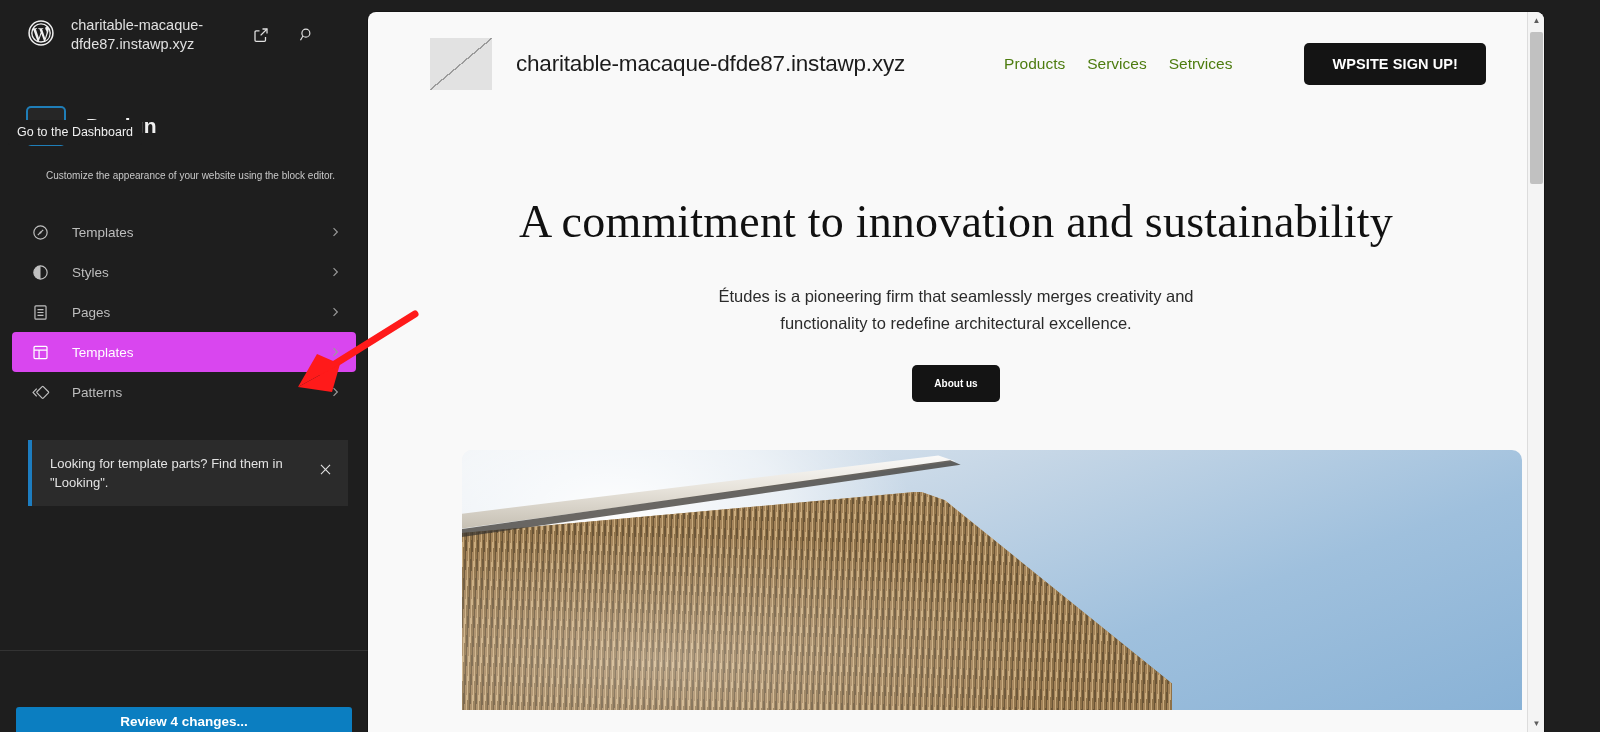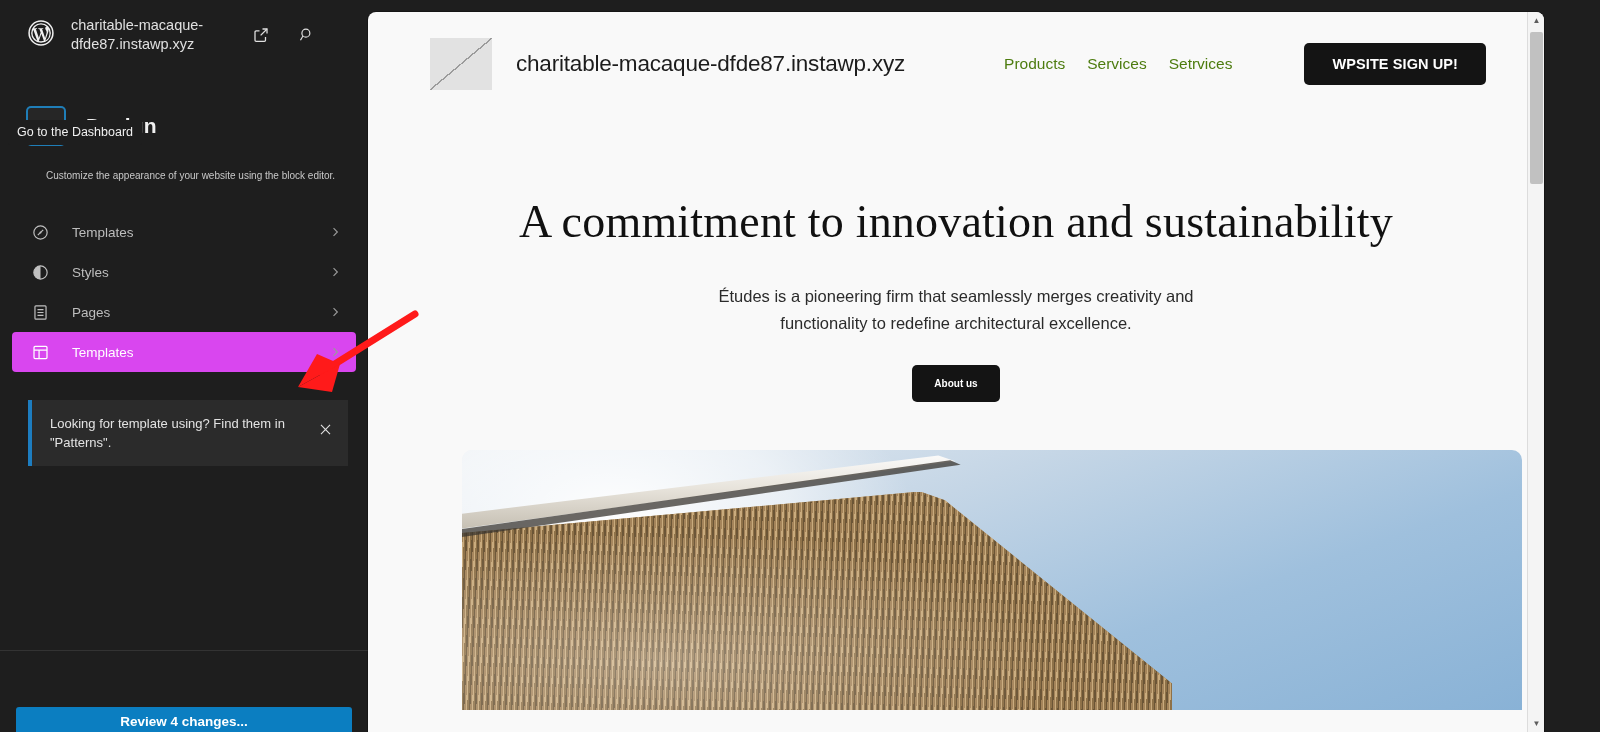"Patterns" div.nav-item { html: none -> <div> <span> <svg> <rect></rect> <path></path> </svg> </span> <span>Patterns</span> <span> <svg> <path></path> </svg> </span> </div> }
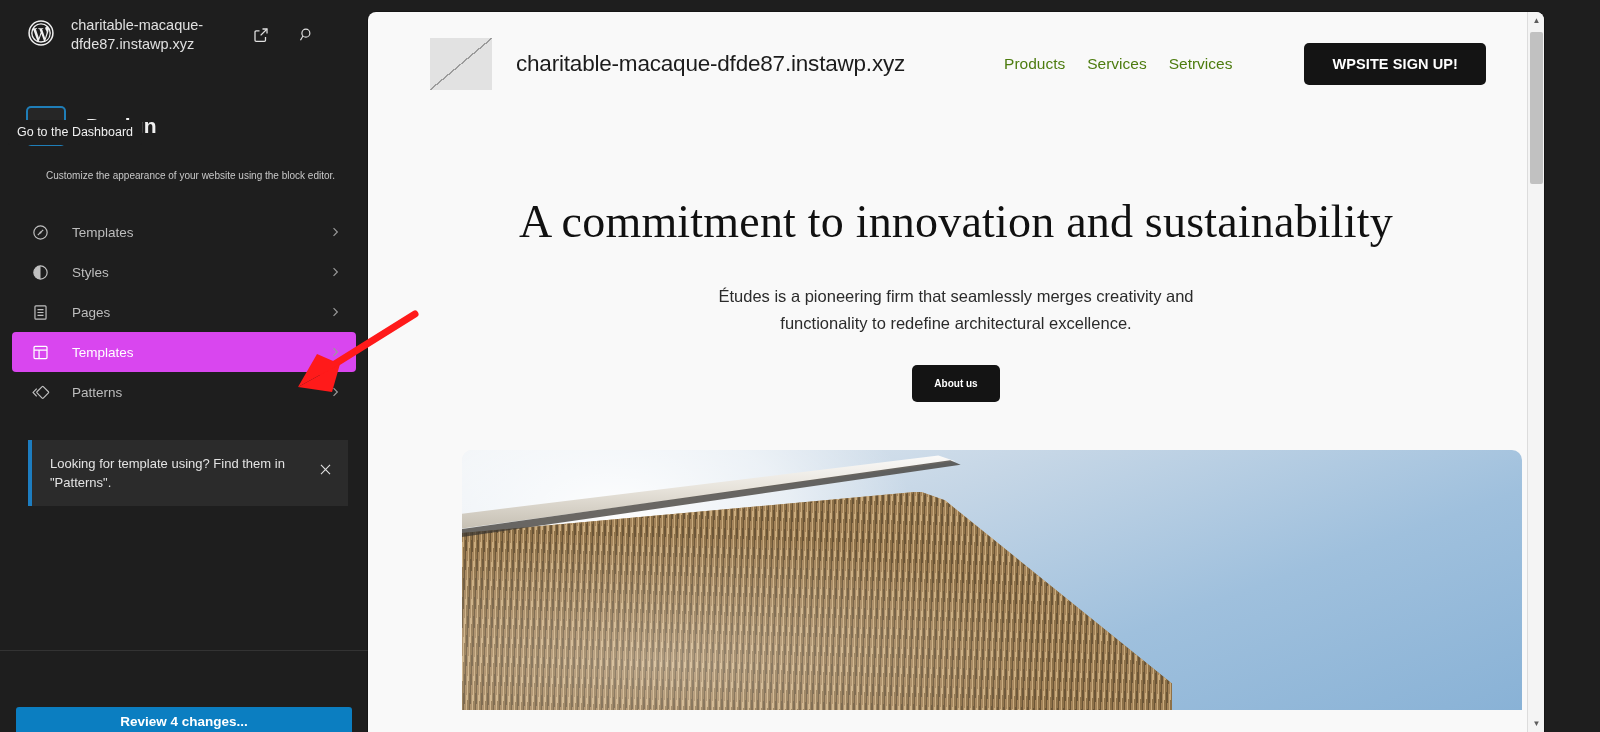"Looking for template using? Find" div.notice-text { text: using? Find them in "Patterns -> parts? Find them in "Looking }
